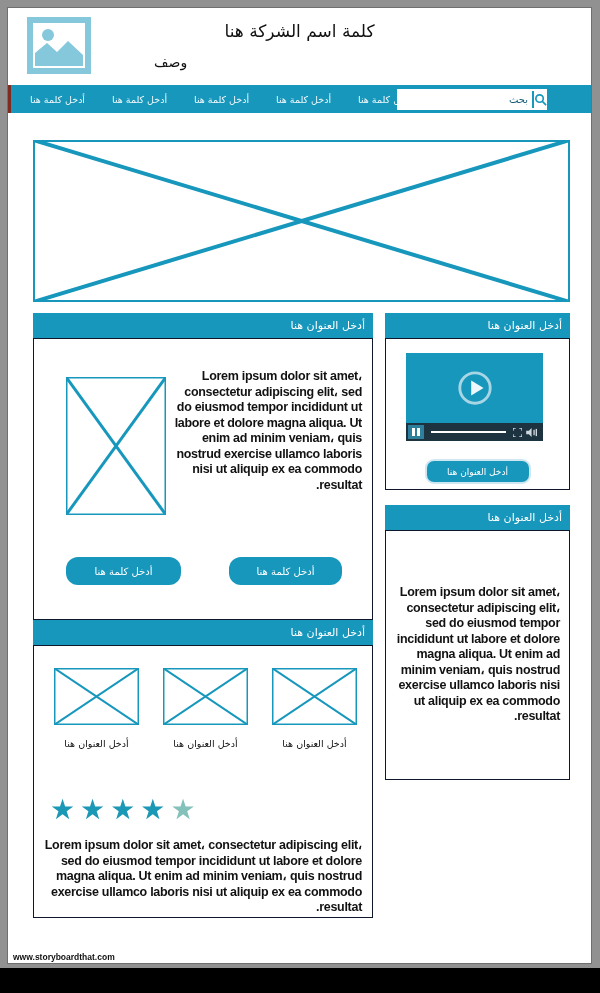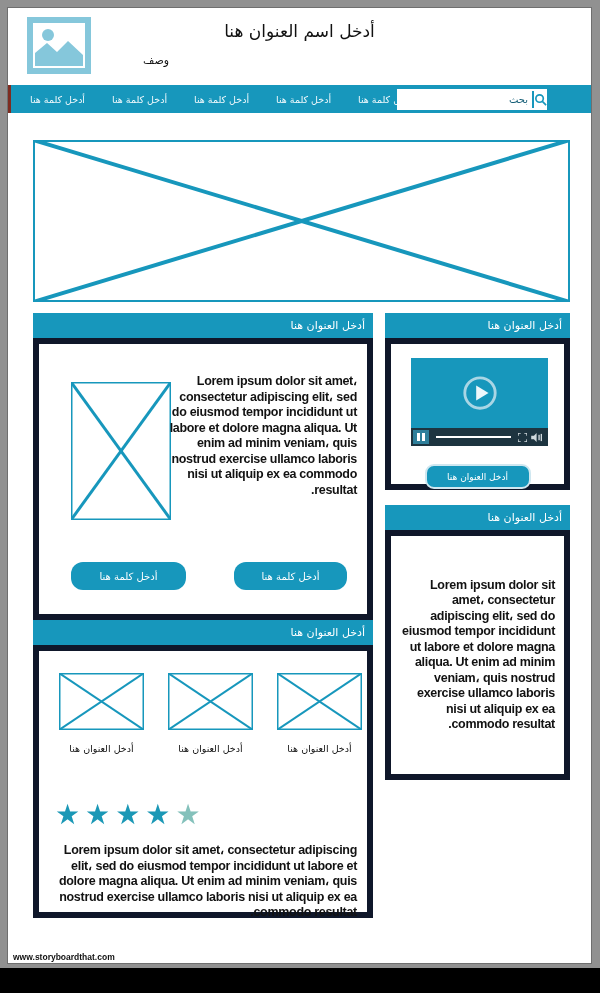"أدخل اسم العنوان هنا" div.company-name { text: أدخل اسم العنوان -> كلمة اسم الشركة }
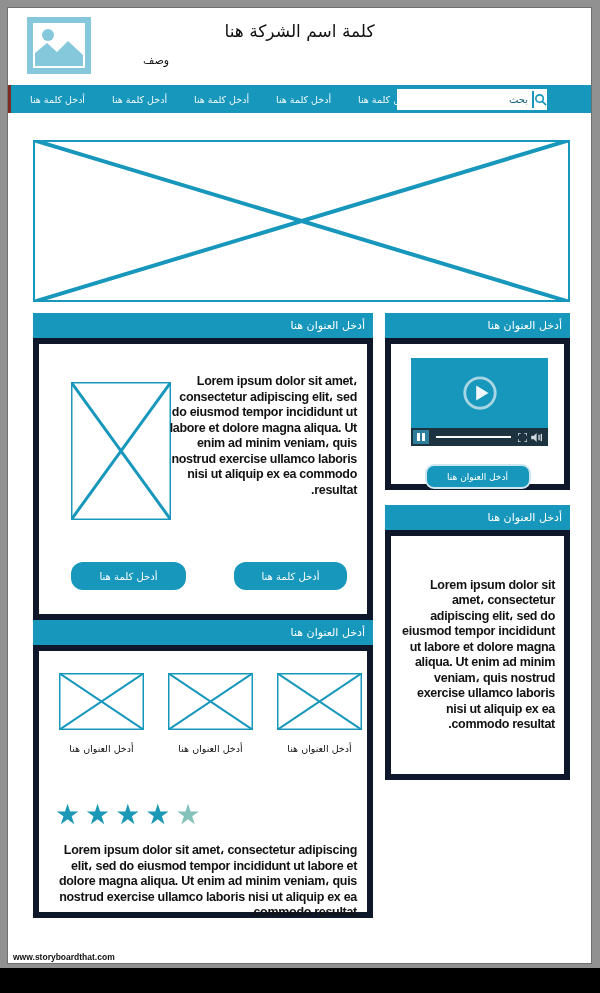"وصف" .site-desc { font-size: 11px -> 14px; left: 135px -> 146px }
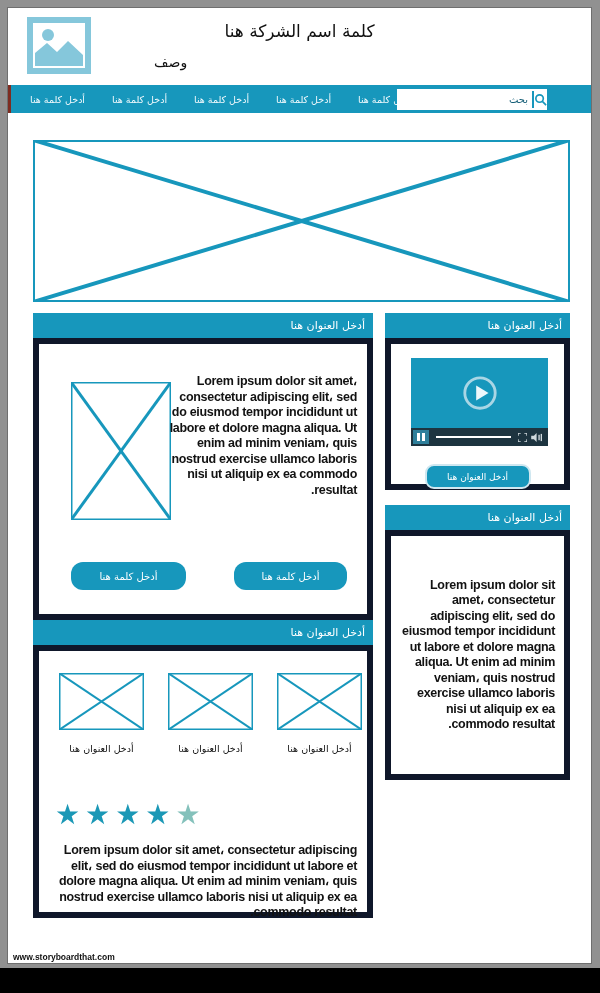"Lorem ipsum dolor sit amet،" .sec-body { border: 6px solid #0f172a -> 1px solid #0f172a }
